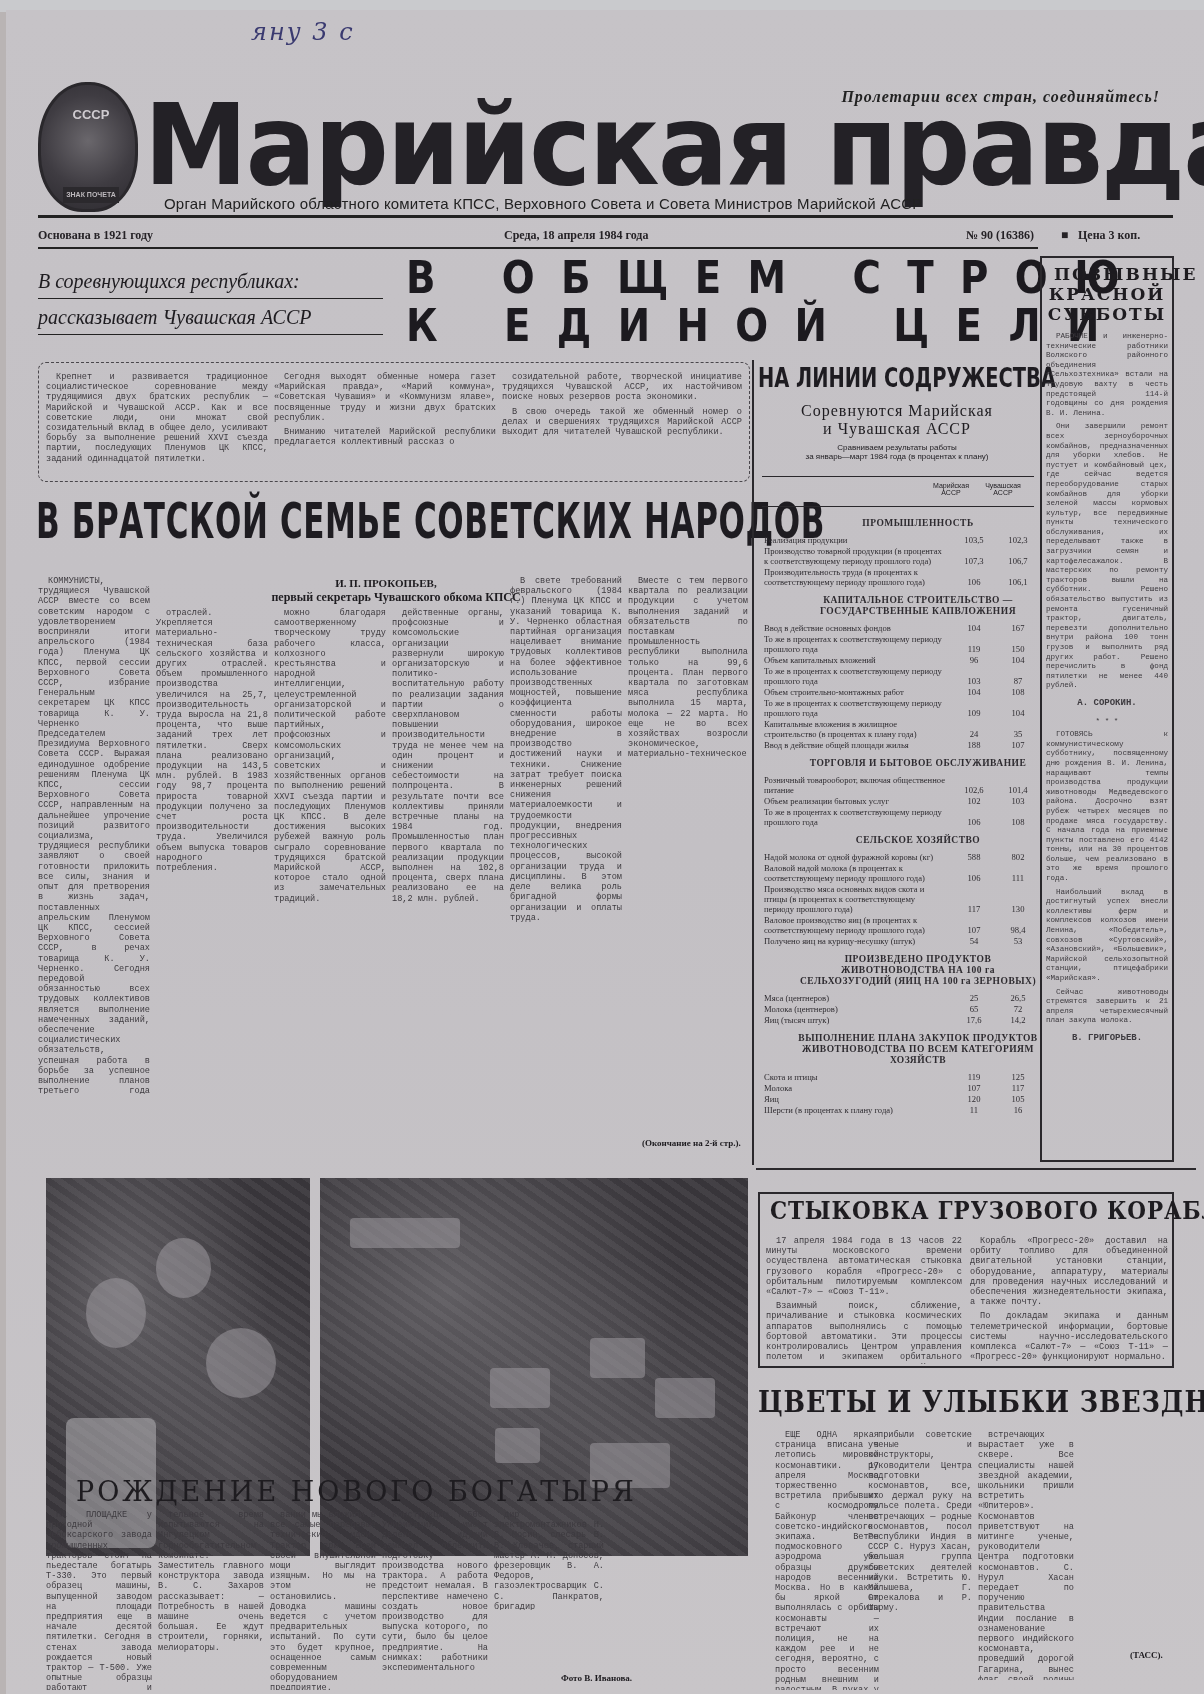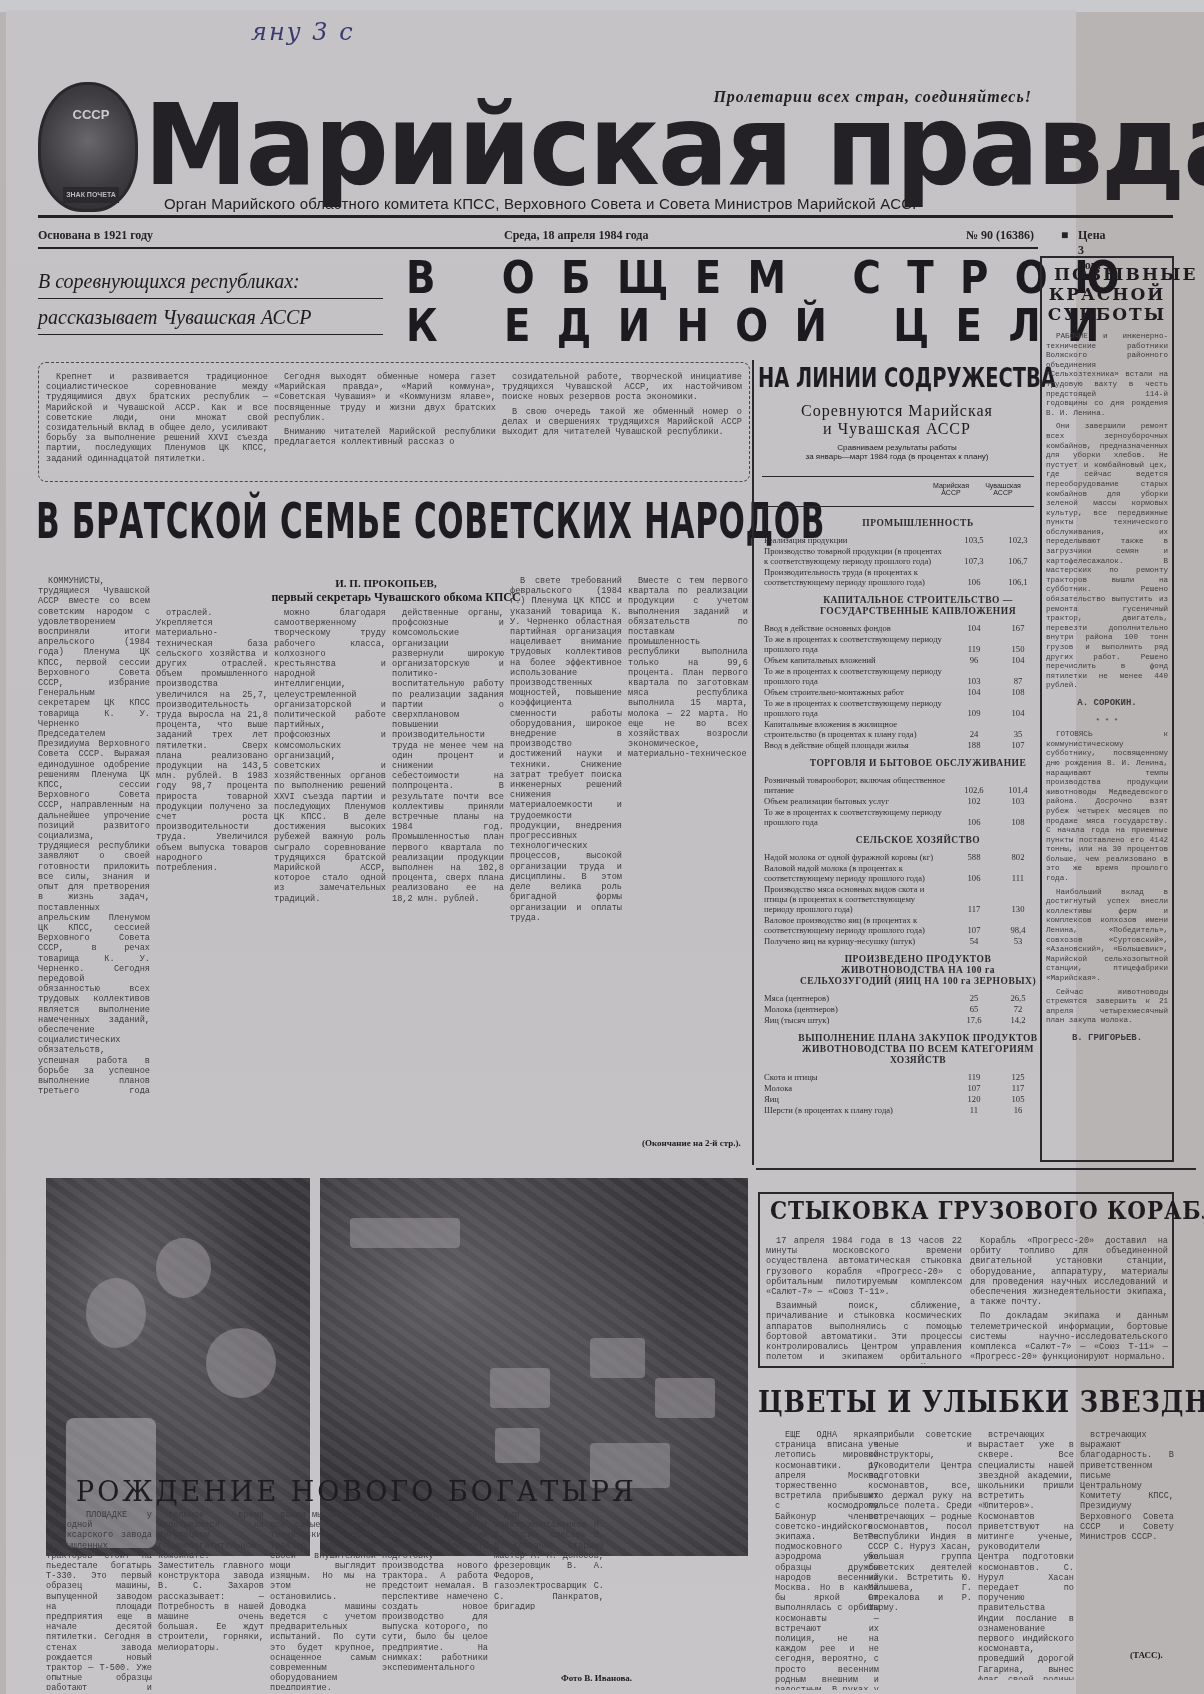"яну 3 с" .page { width: 1070px -> 1198px }
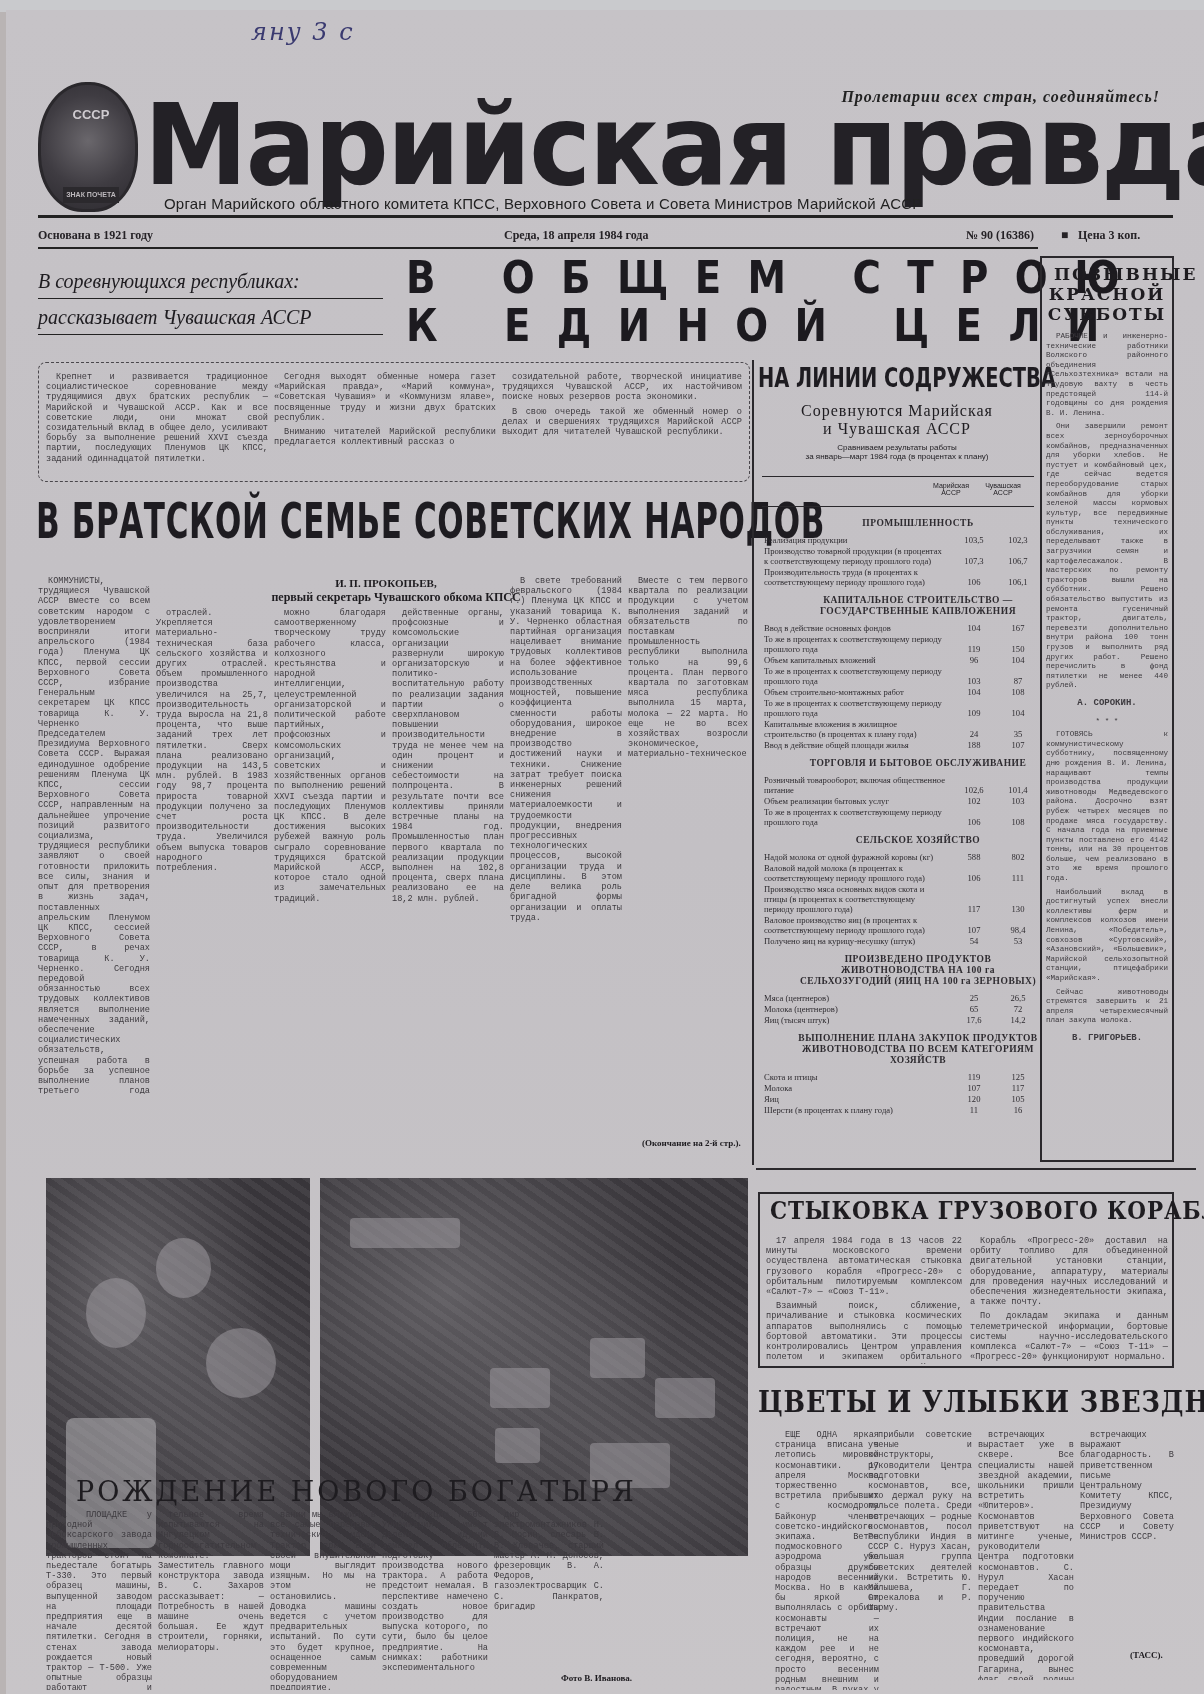"встречающих выражают благодарность. В" div.coltext { html: <div> <p>встречающих выражают благодарность. В приветственном письме Центральному Комитету КПСС, Президиуму Верховного Совета СССР и Совету Министров СССР.</p> </div> -> none }
